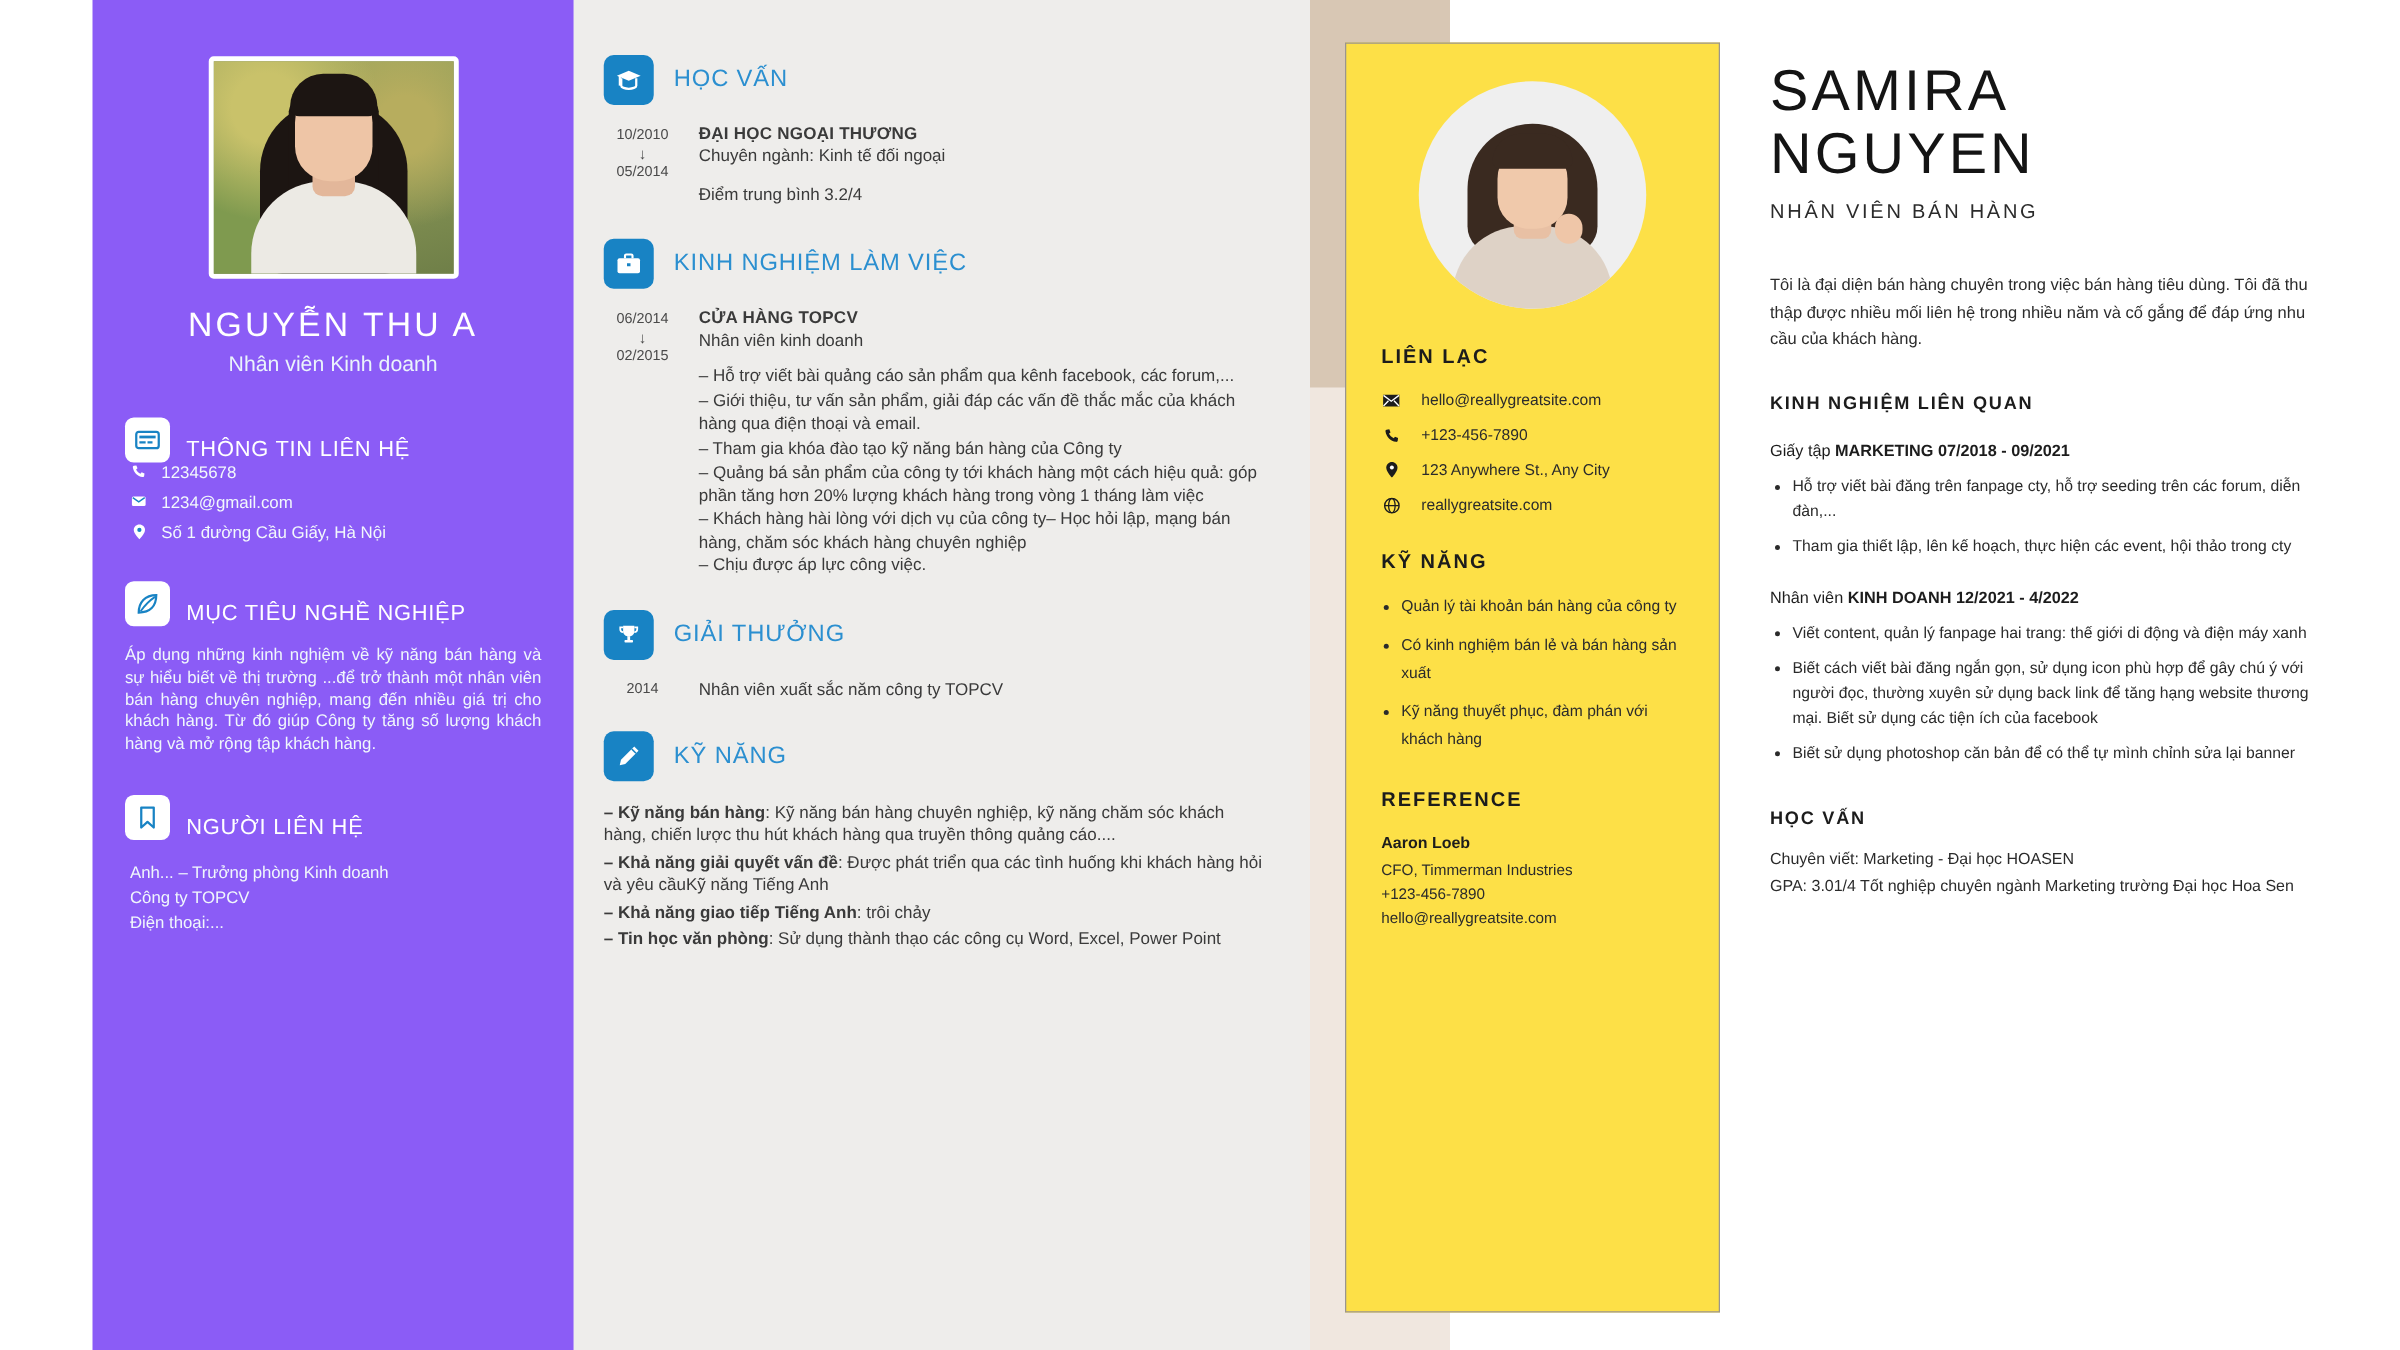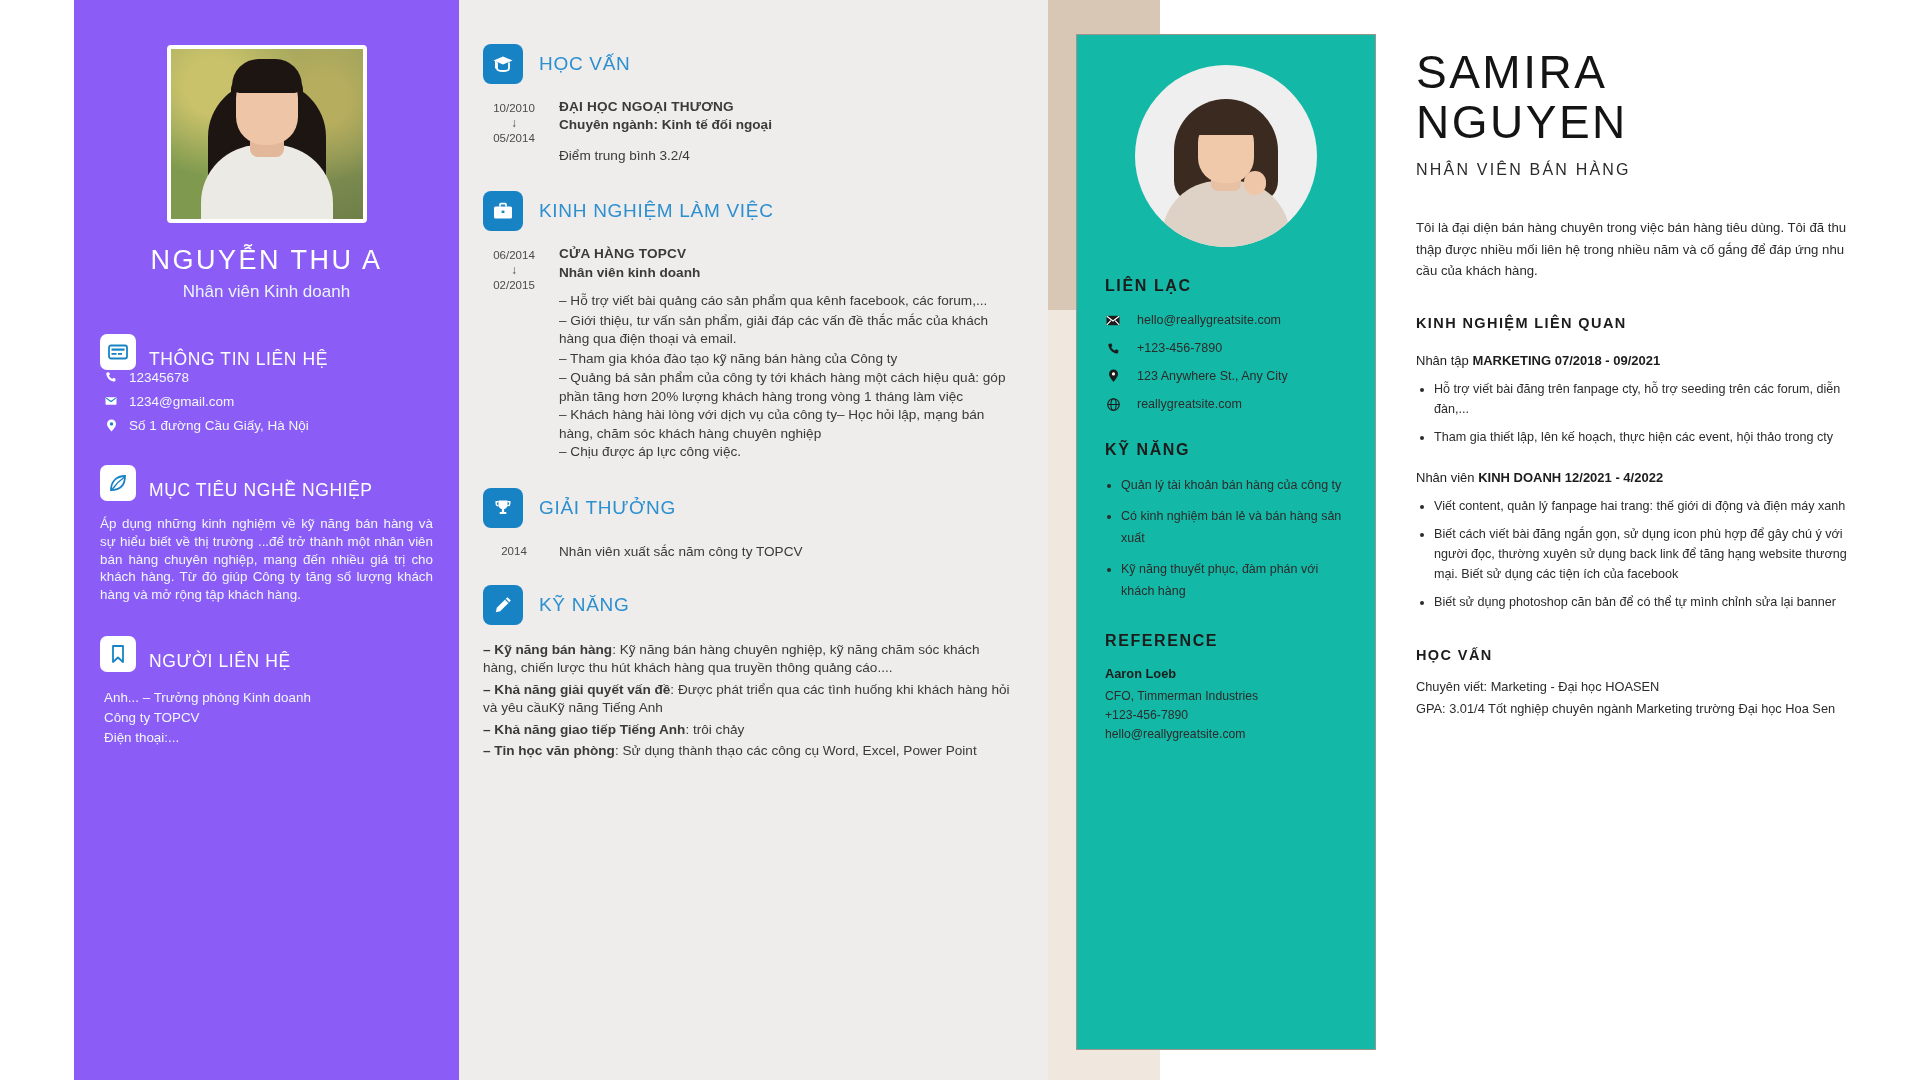"Chuyên ngành: Kinh tế đối" .m-sub { font-weight: 700 -> 400 }
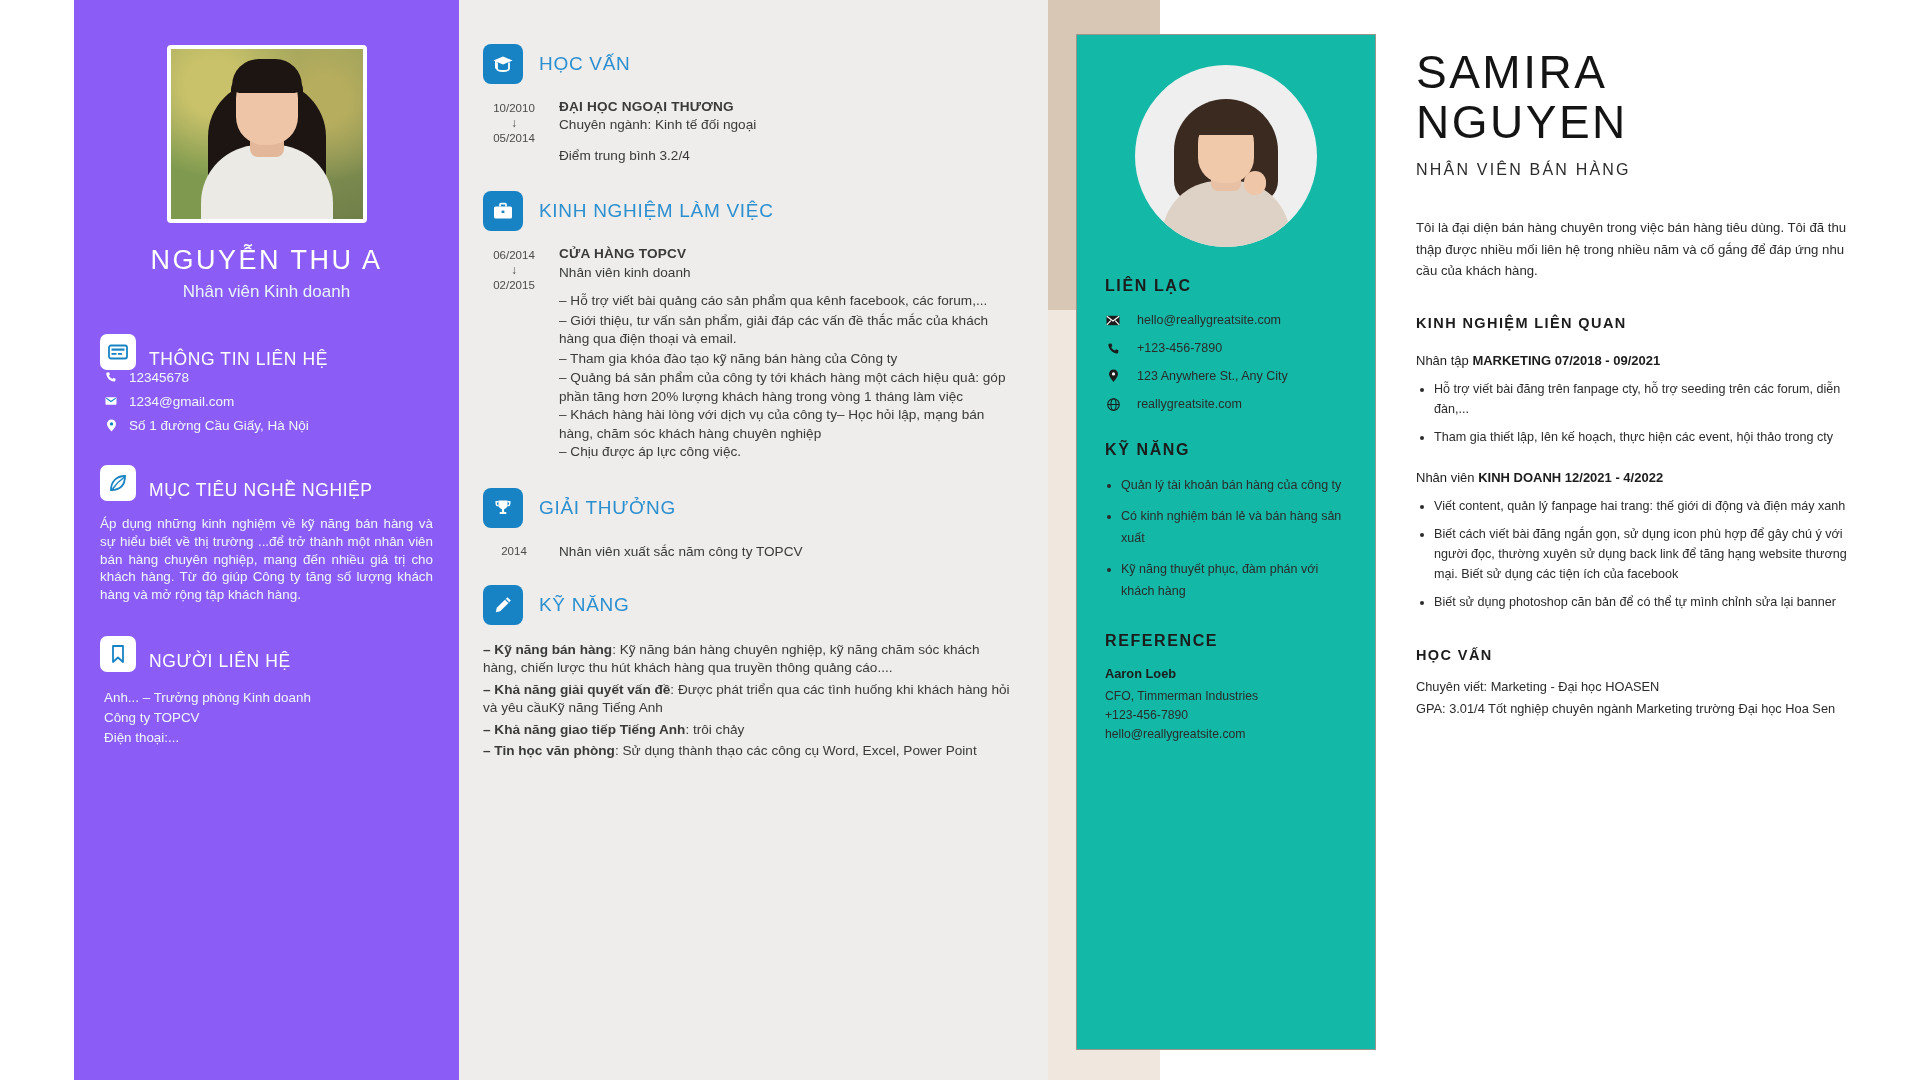"LIÊN LẠC" .r-left-col { background: #14b8a6 -> #fde047 }
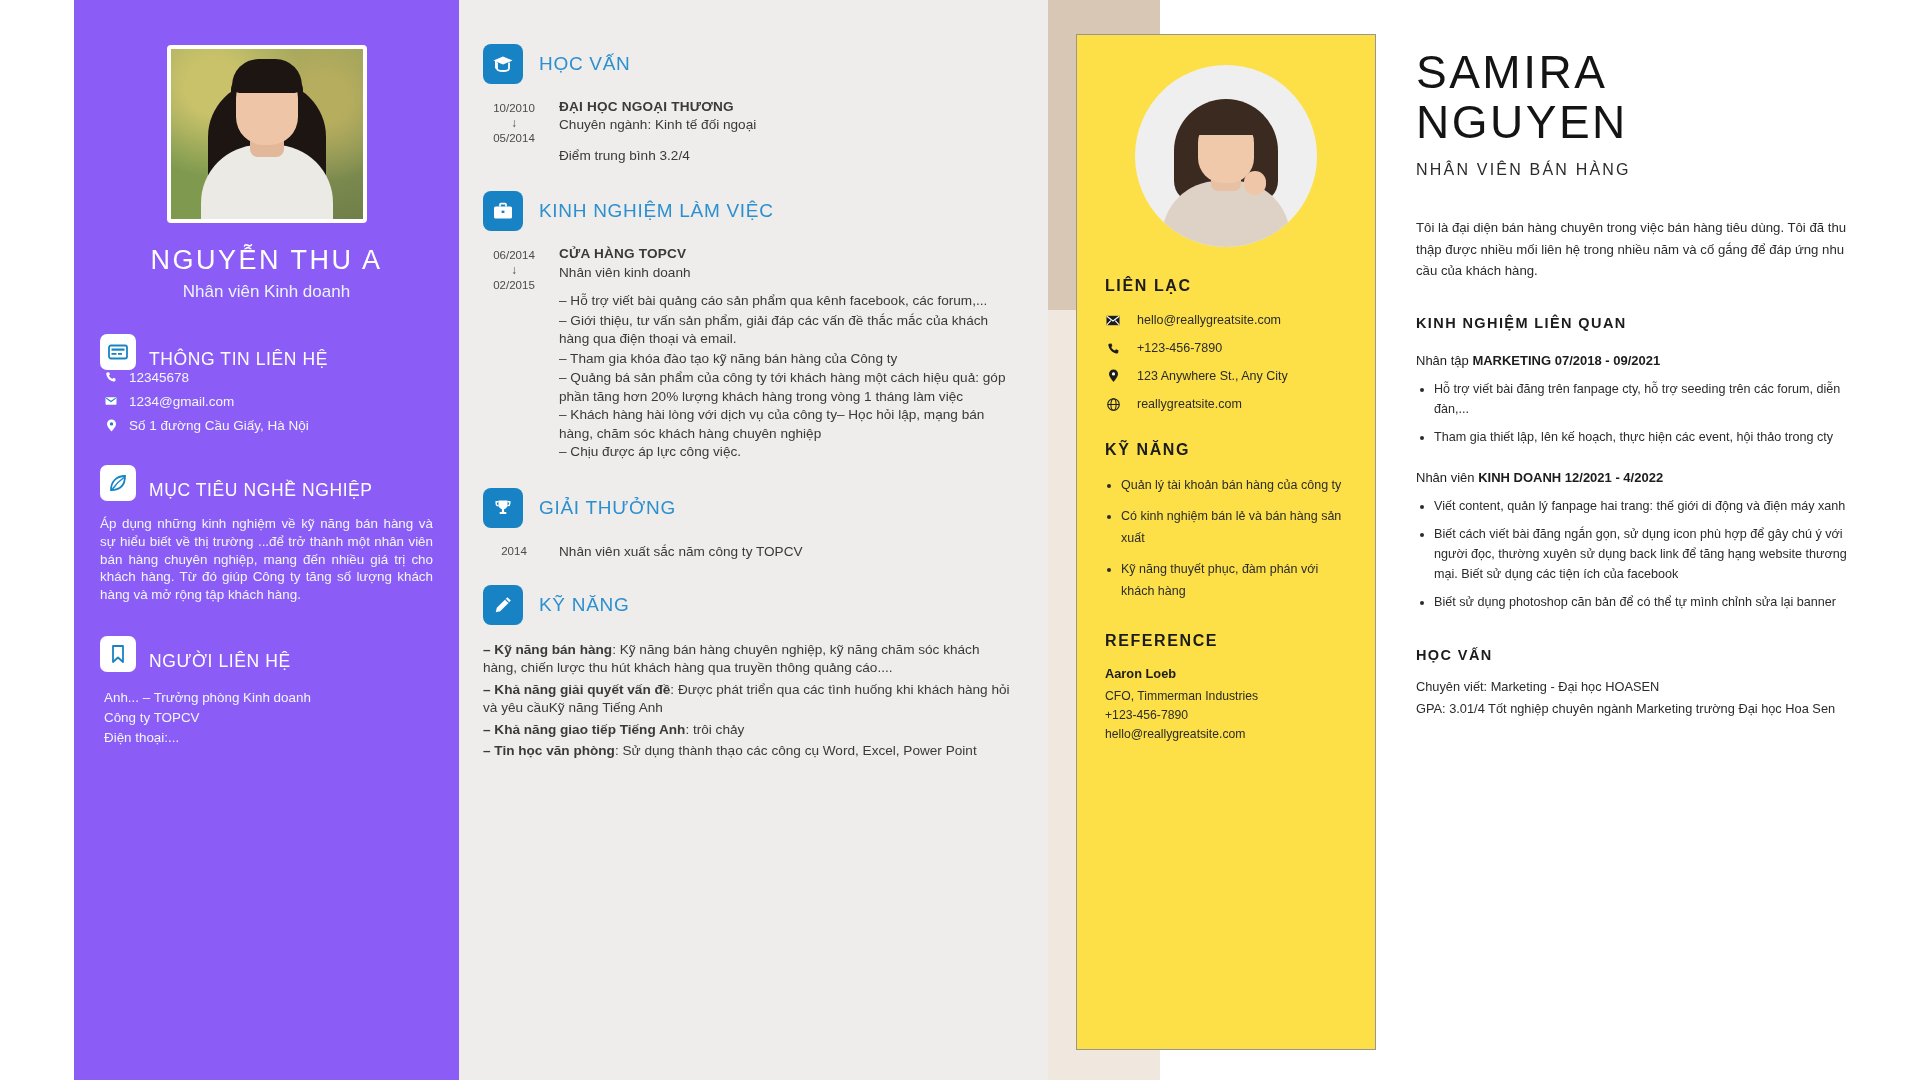"Nhân tập" span { text: Nhân -> Giấy }
